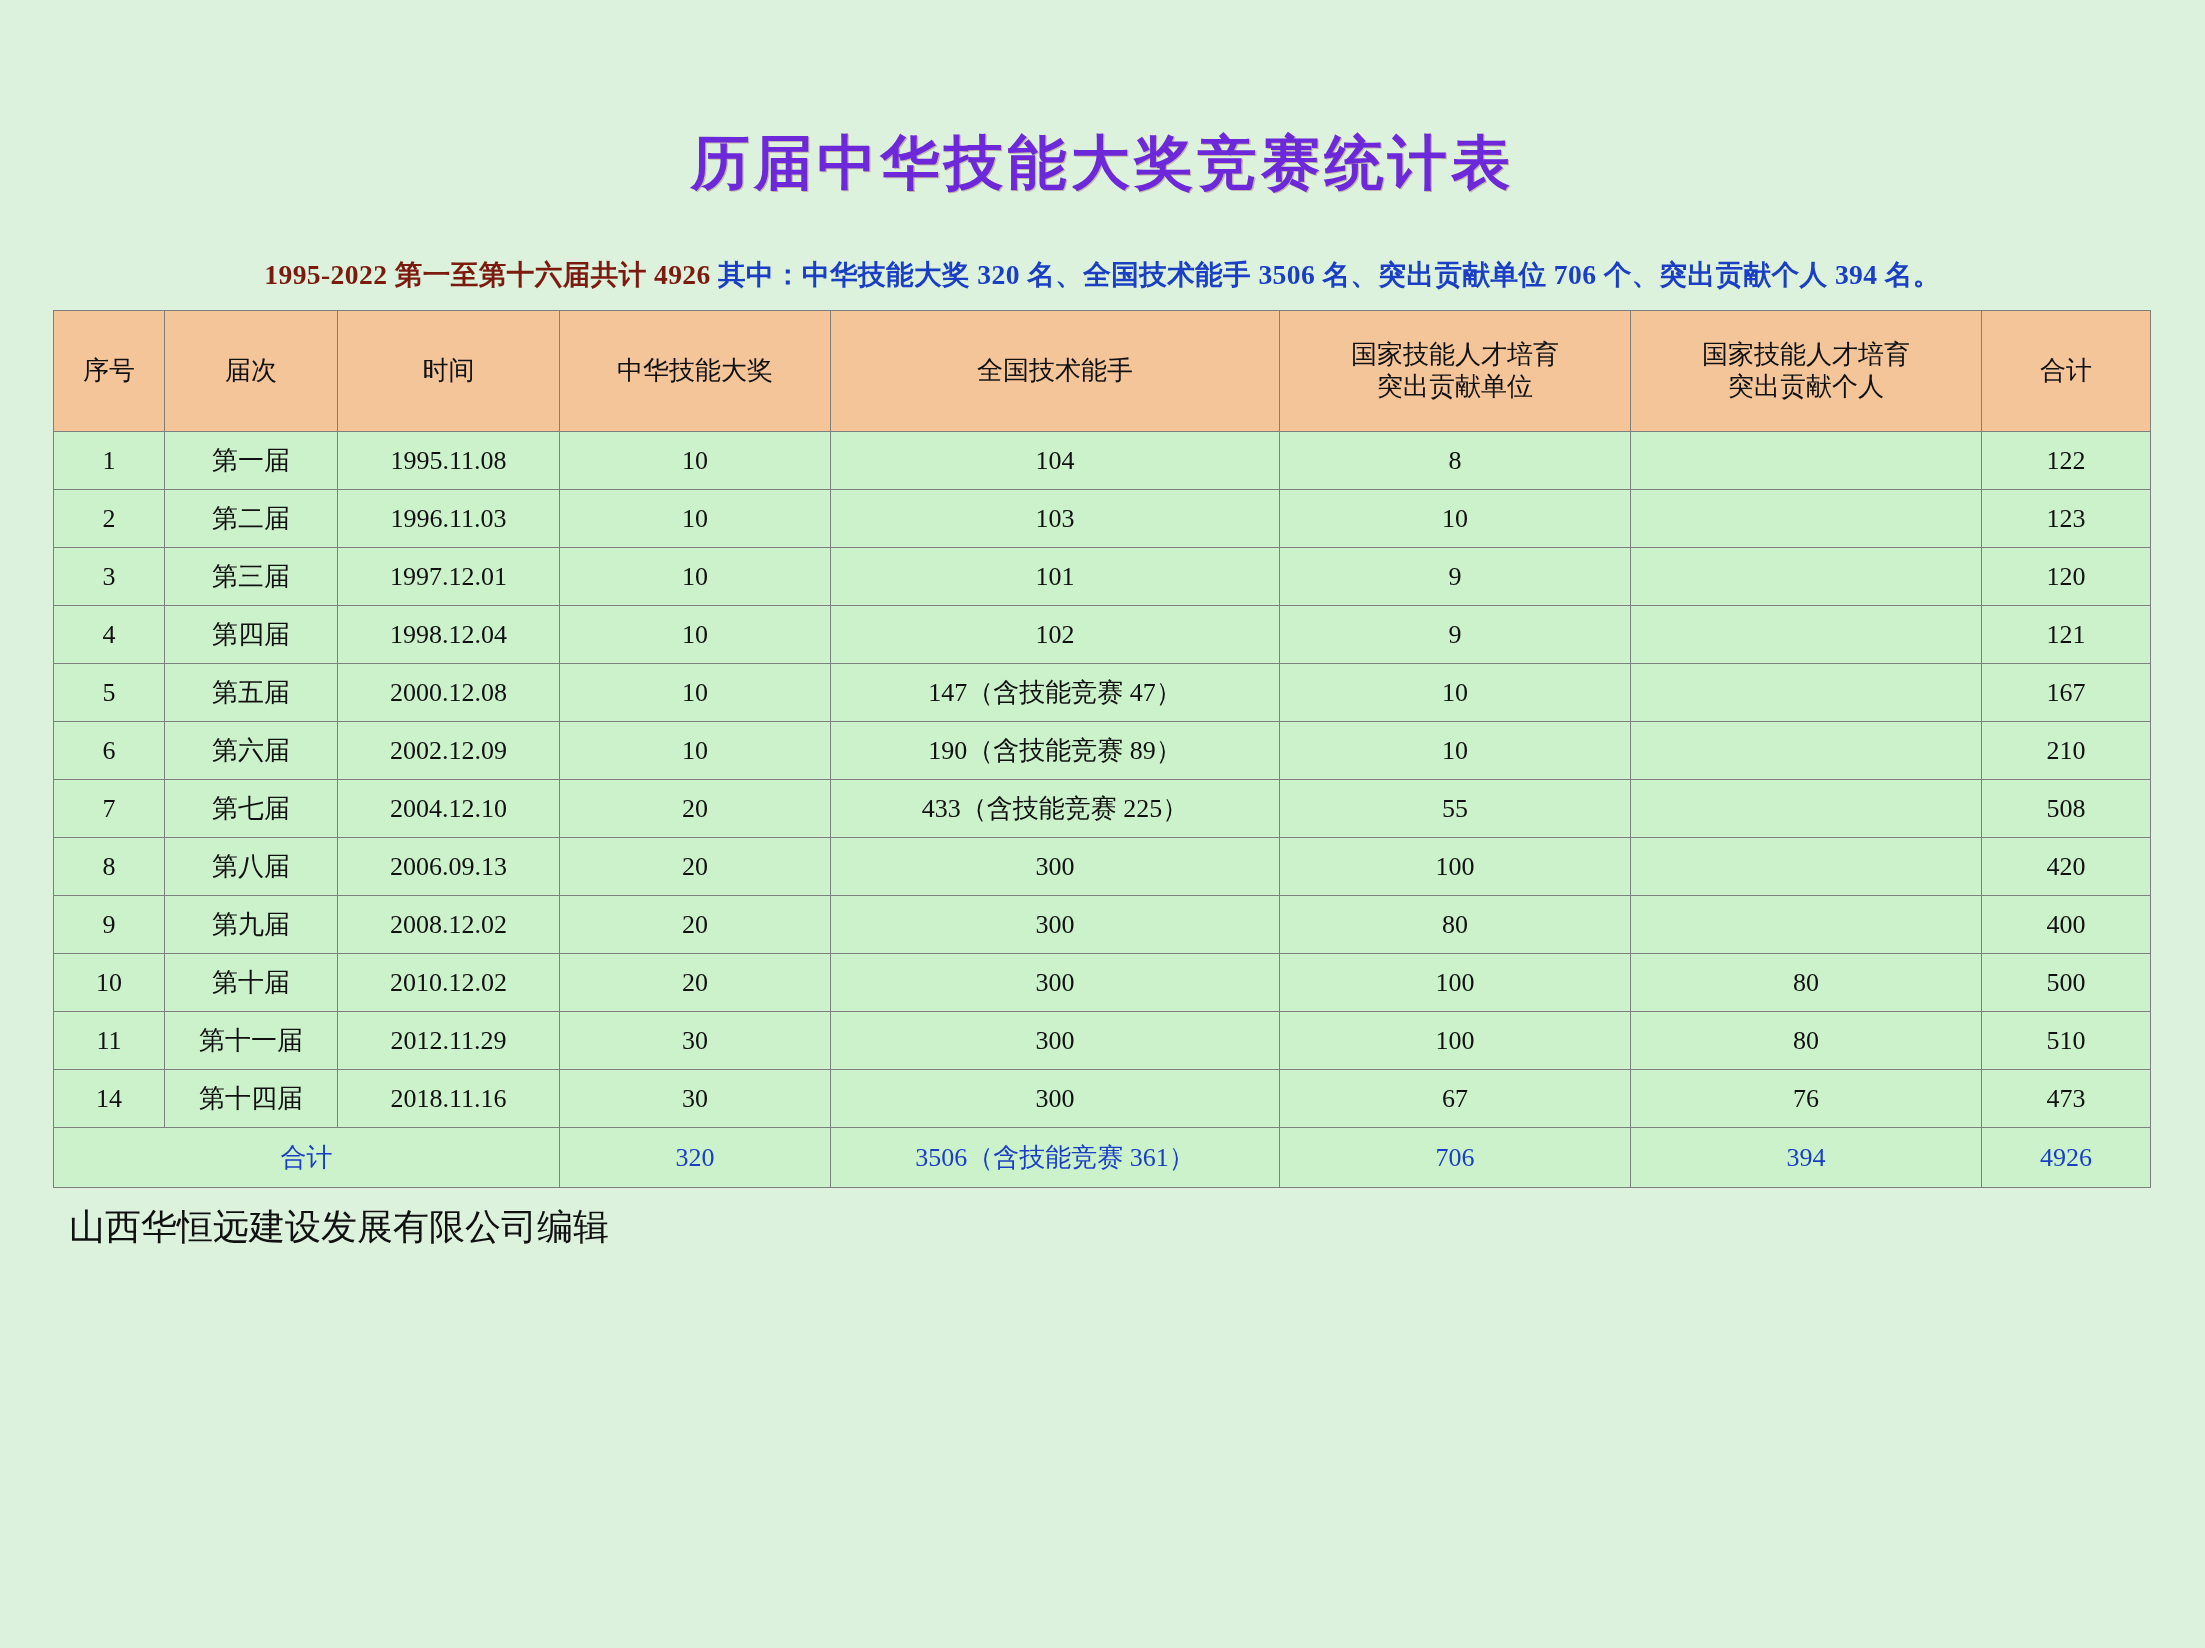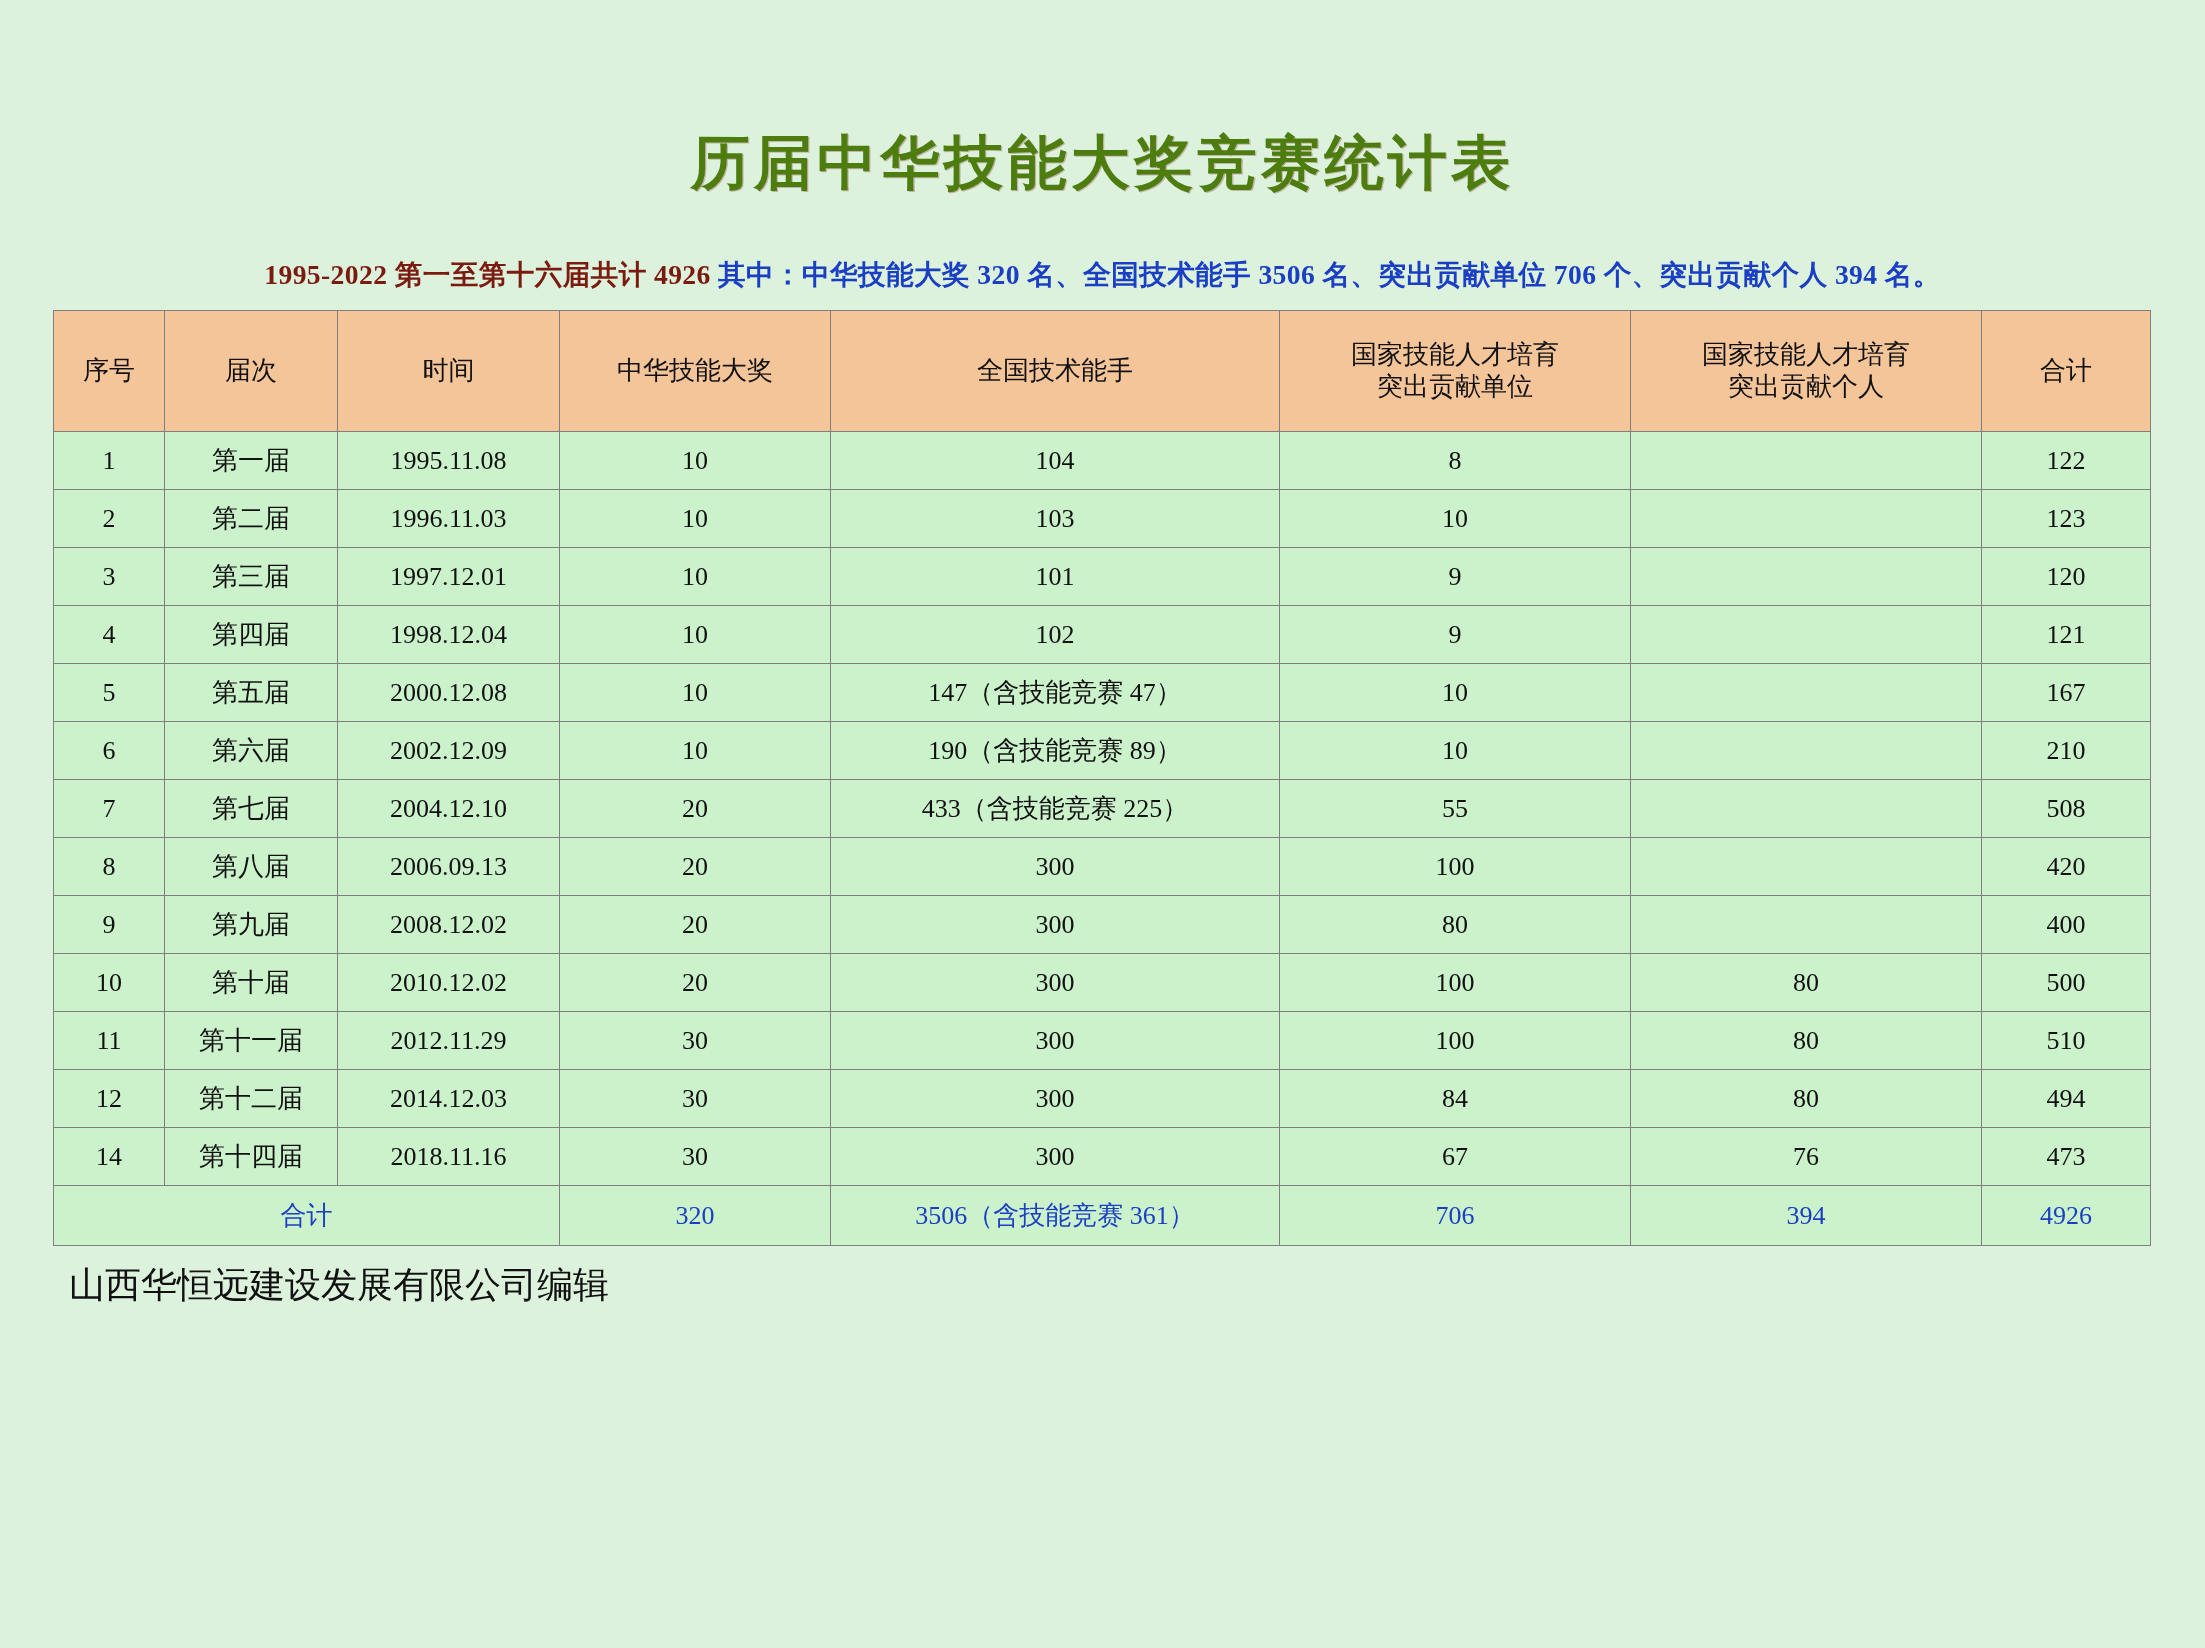"历届中华技能大奖竞赛统计表" .title { color: #4d7c0f -> #6d28d9 }
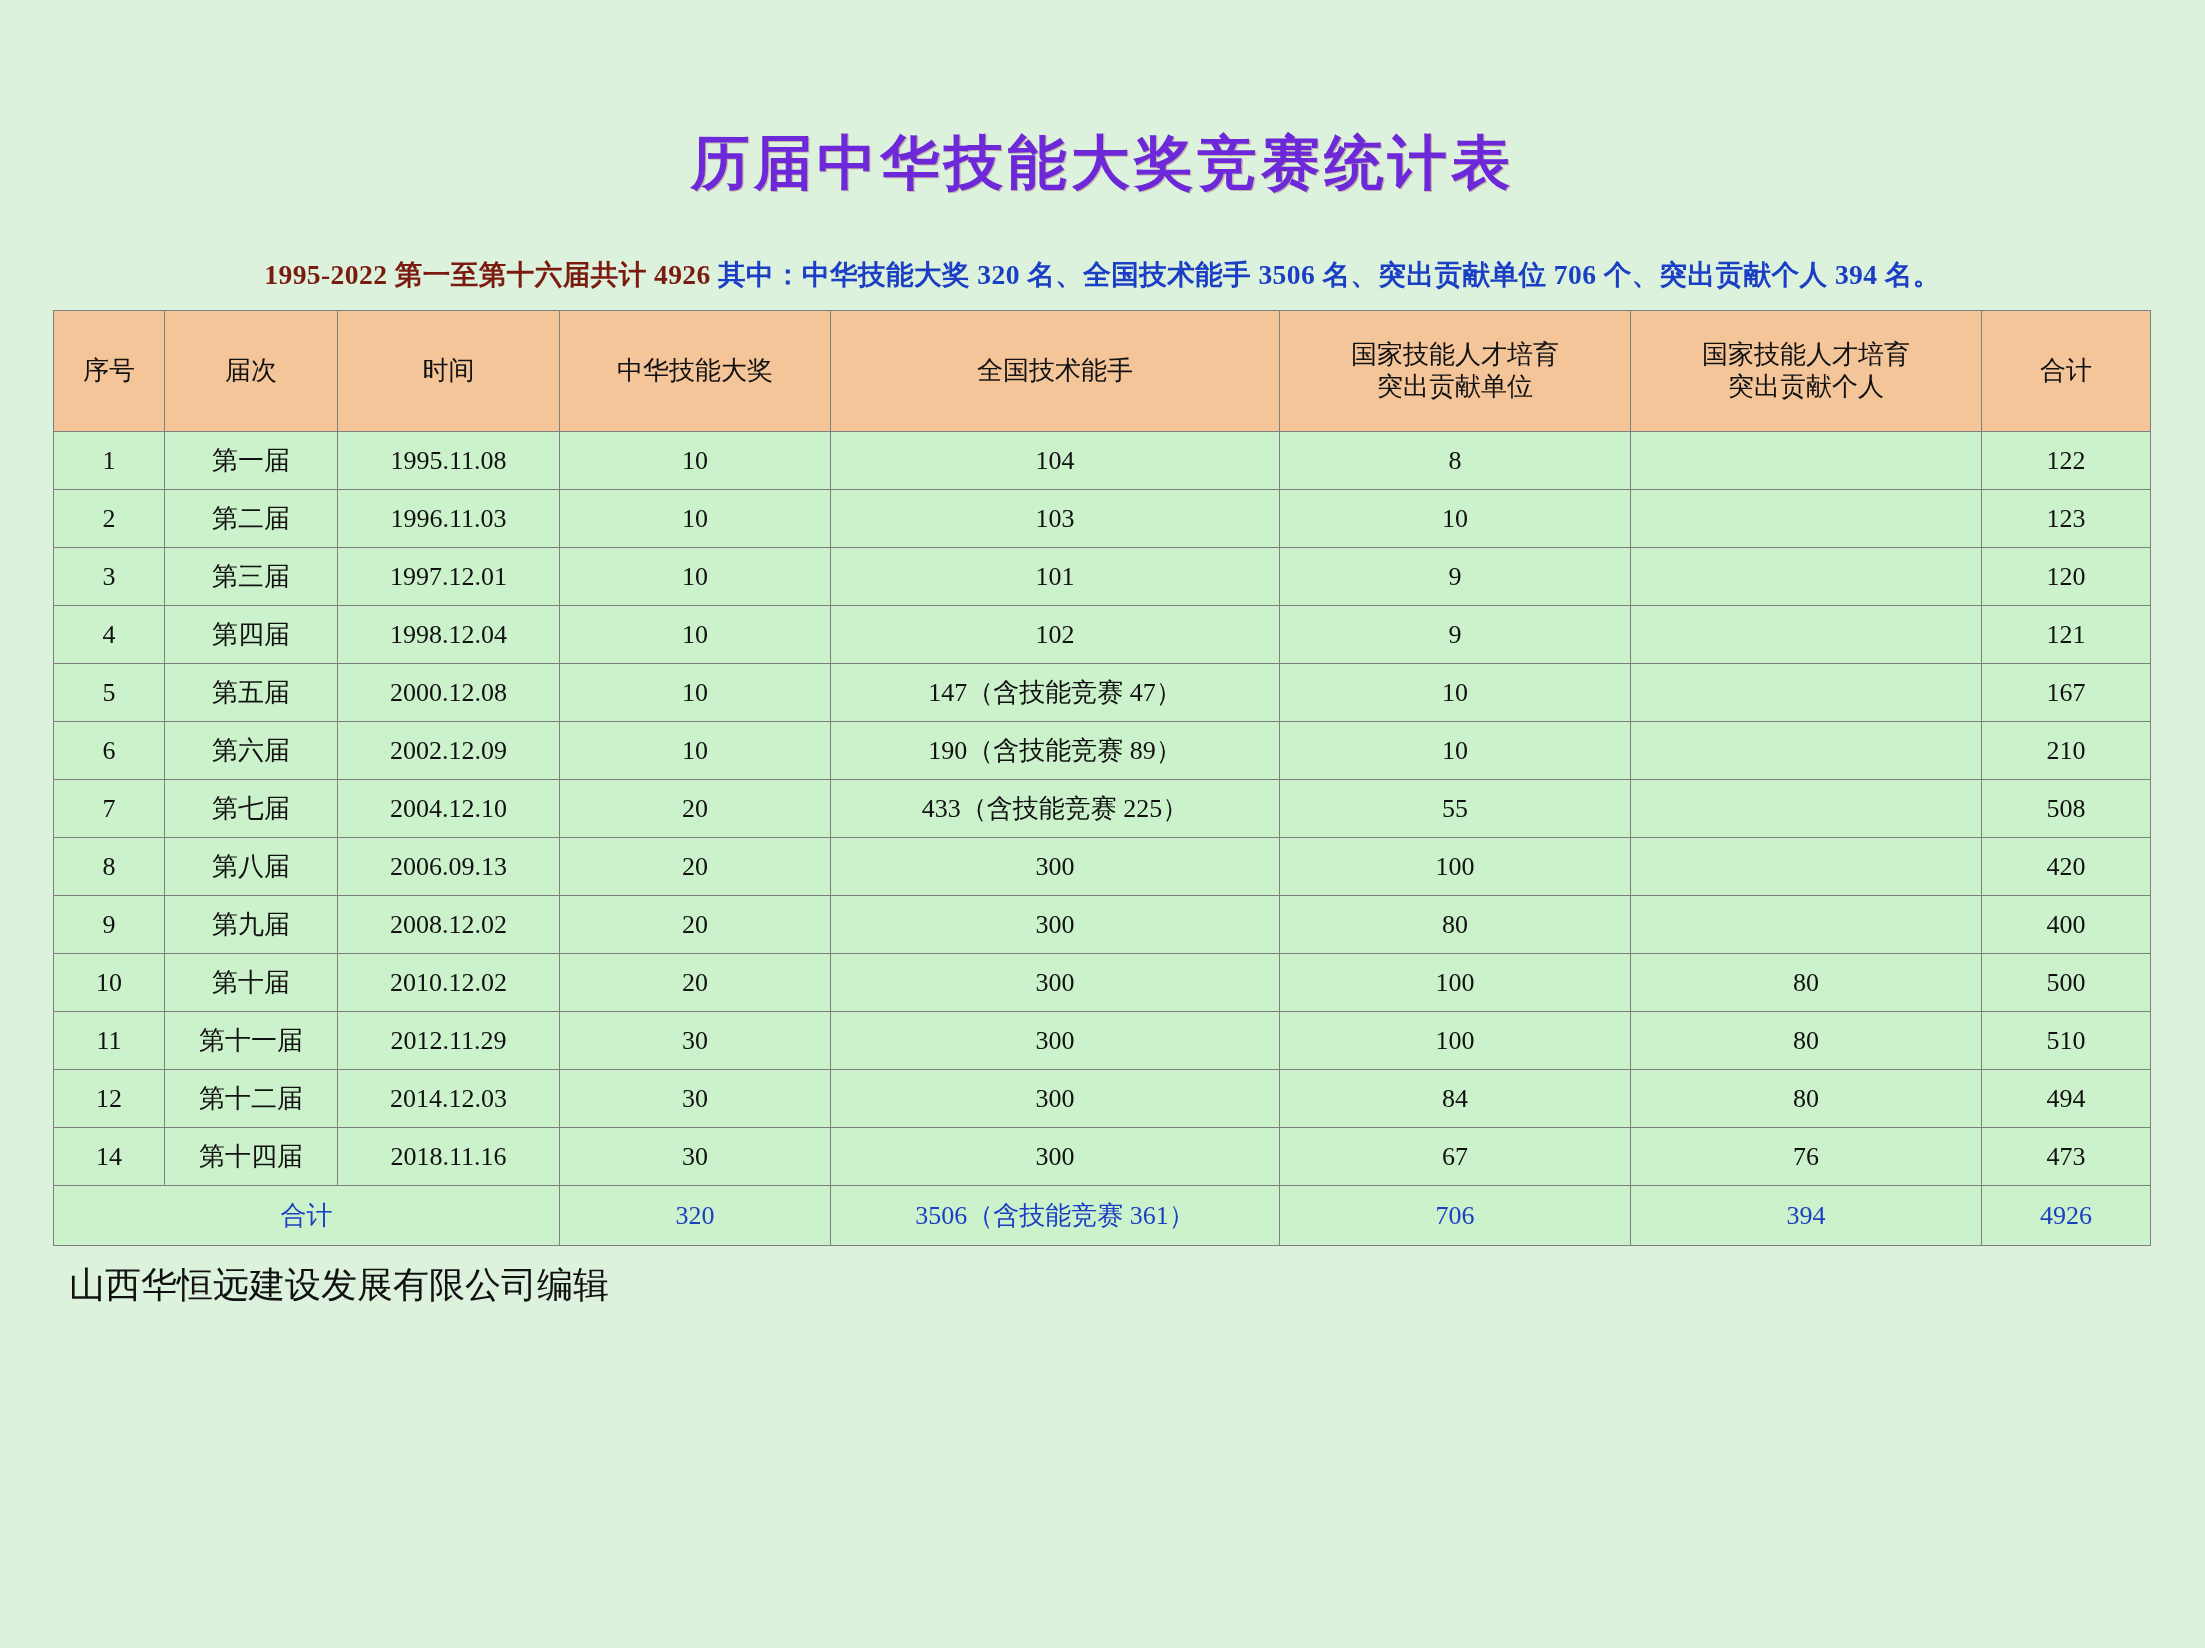"12" tr { html: <tr> <td>12</td> <td>第十二届</td> <td>2014.12.03</td> <td>30</td> <td>300</td> <td>84</td> <td>80</td> <td>494</td> </tr> -> none }
